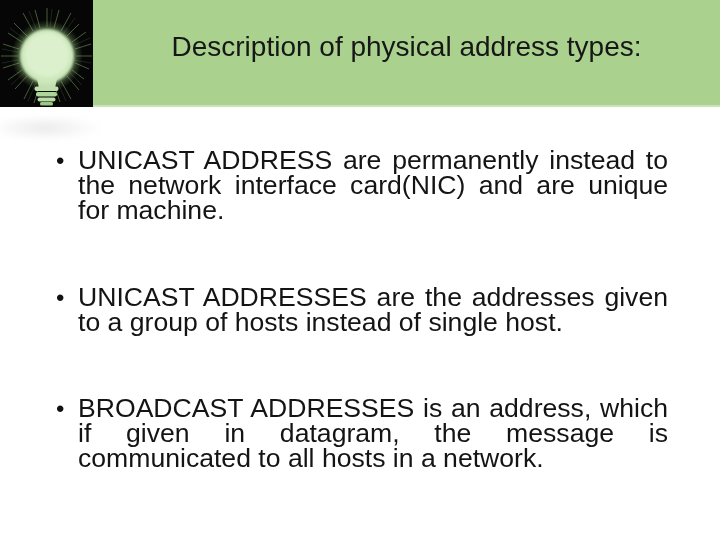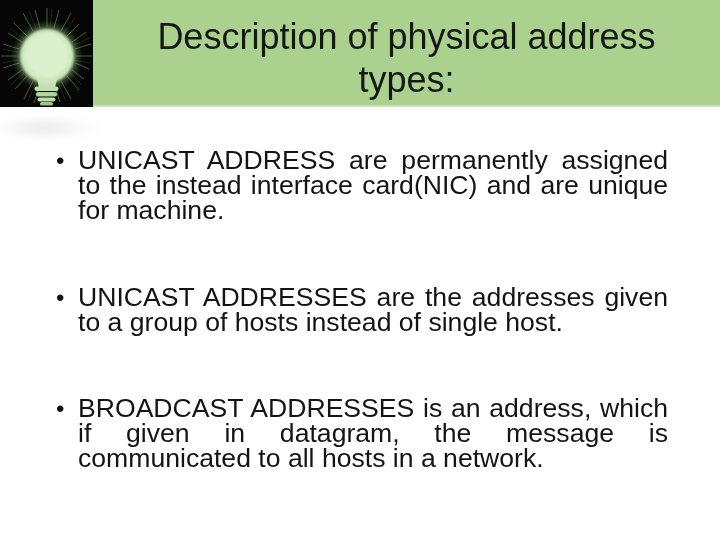"Description of physical address types:" .slide-title { font-size: 36px -> 28px; padding-top: 15px -> 25px }
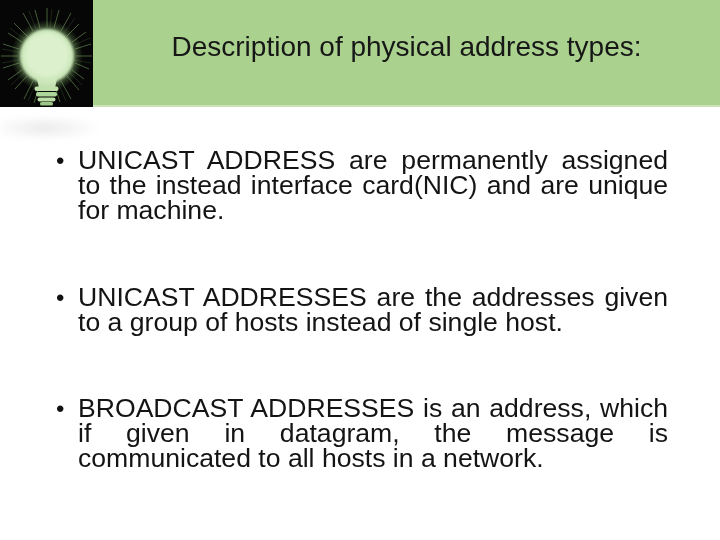"UNICAST ADDRESS are permanently assigned" span.btext { text: assigned to the instead -> instead to the network }
